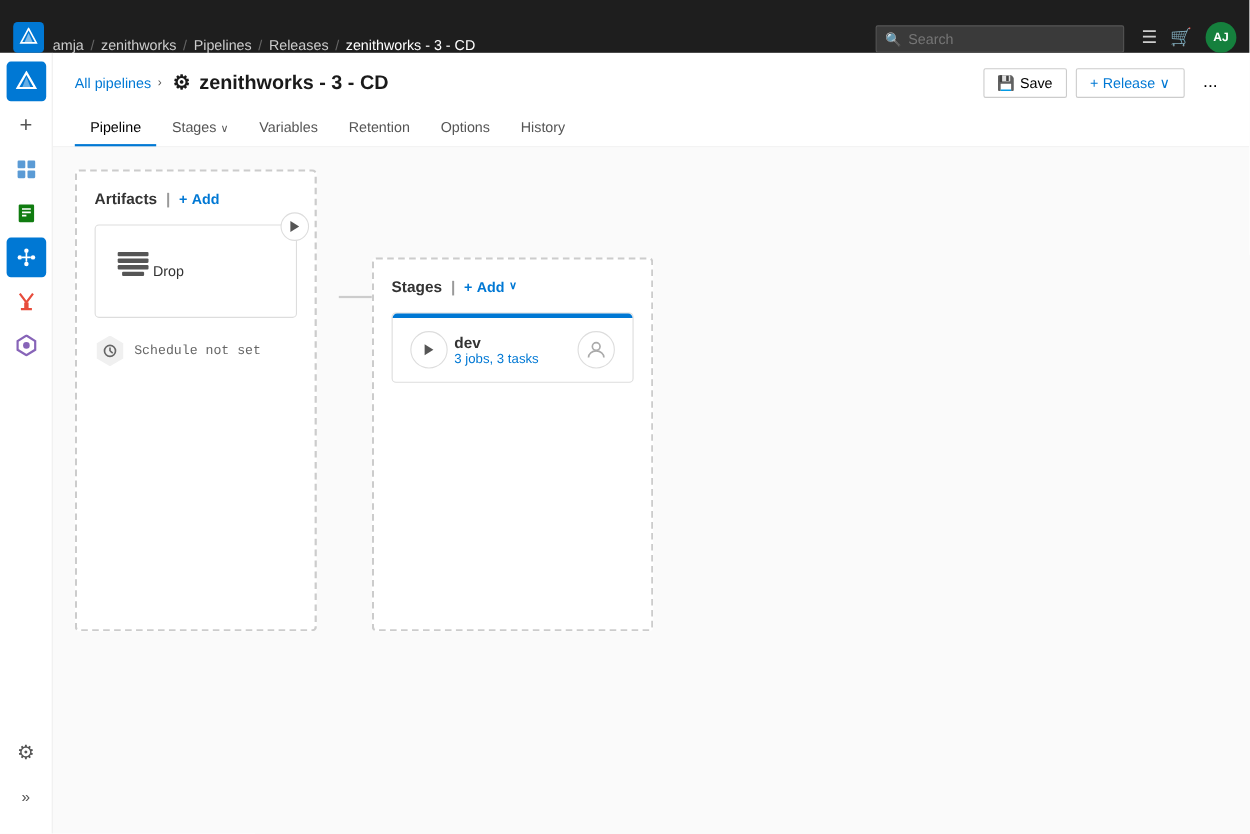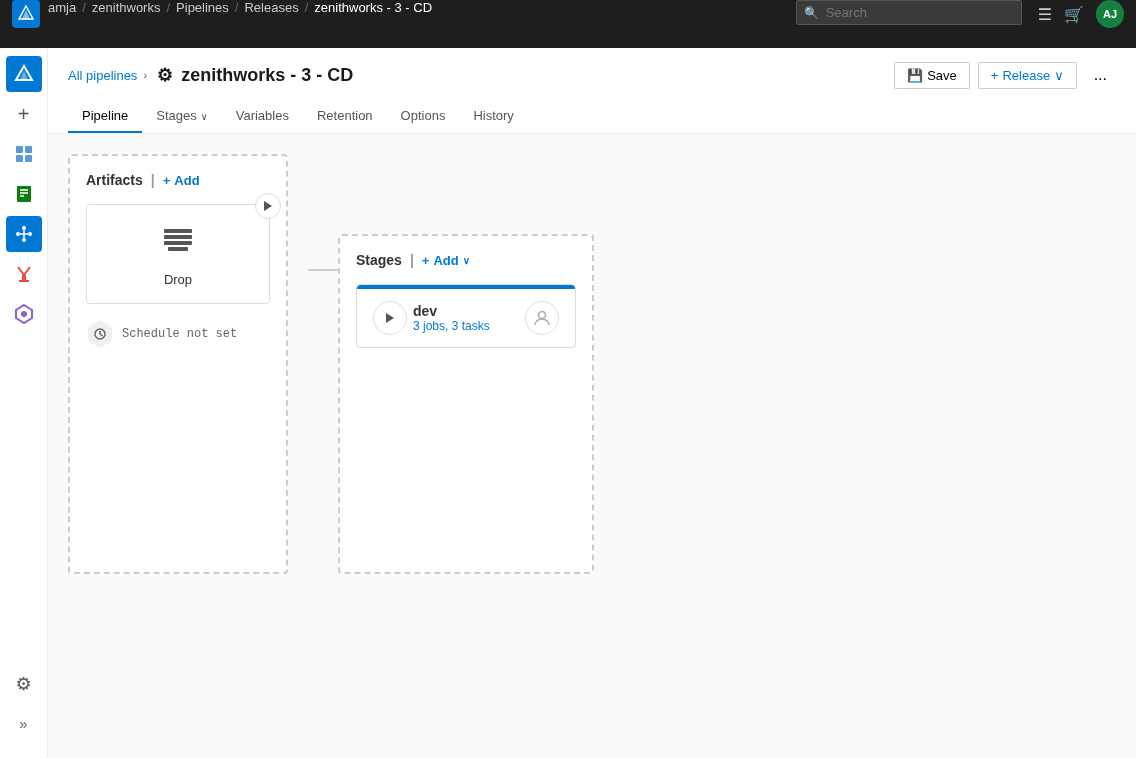"amja" .topbar { align-items: flex-start -> flex-end }
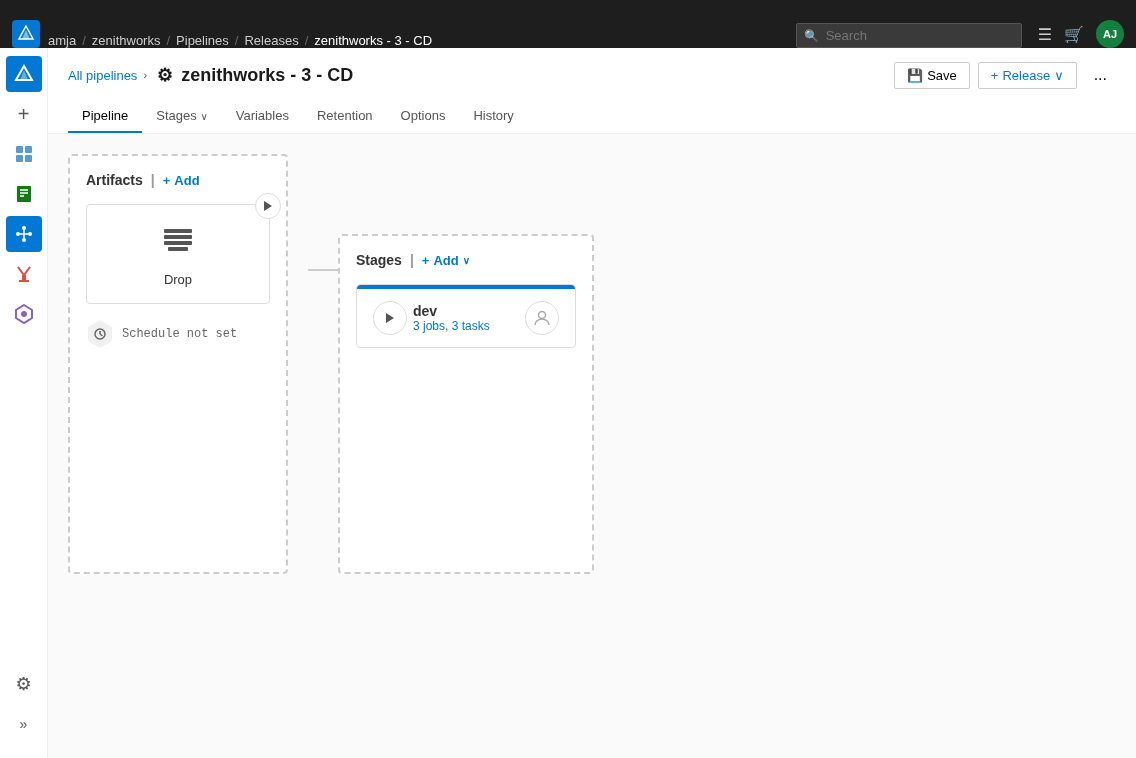"Drop" .artifact-card { flex-direction: column -> row }
